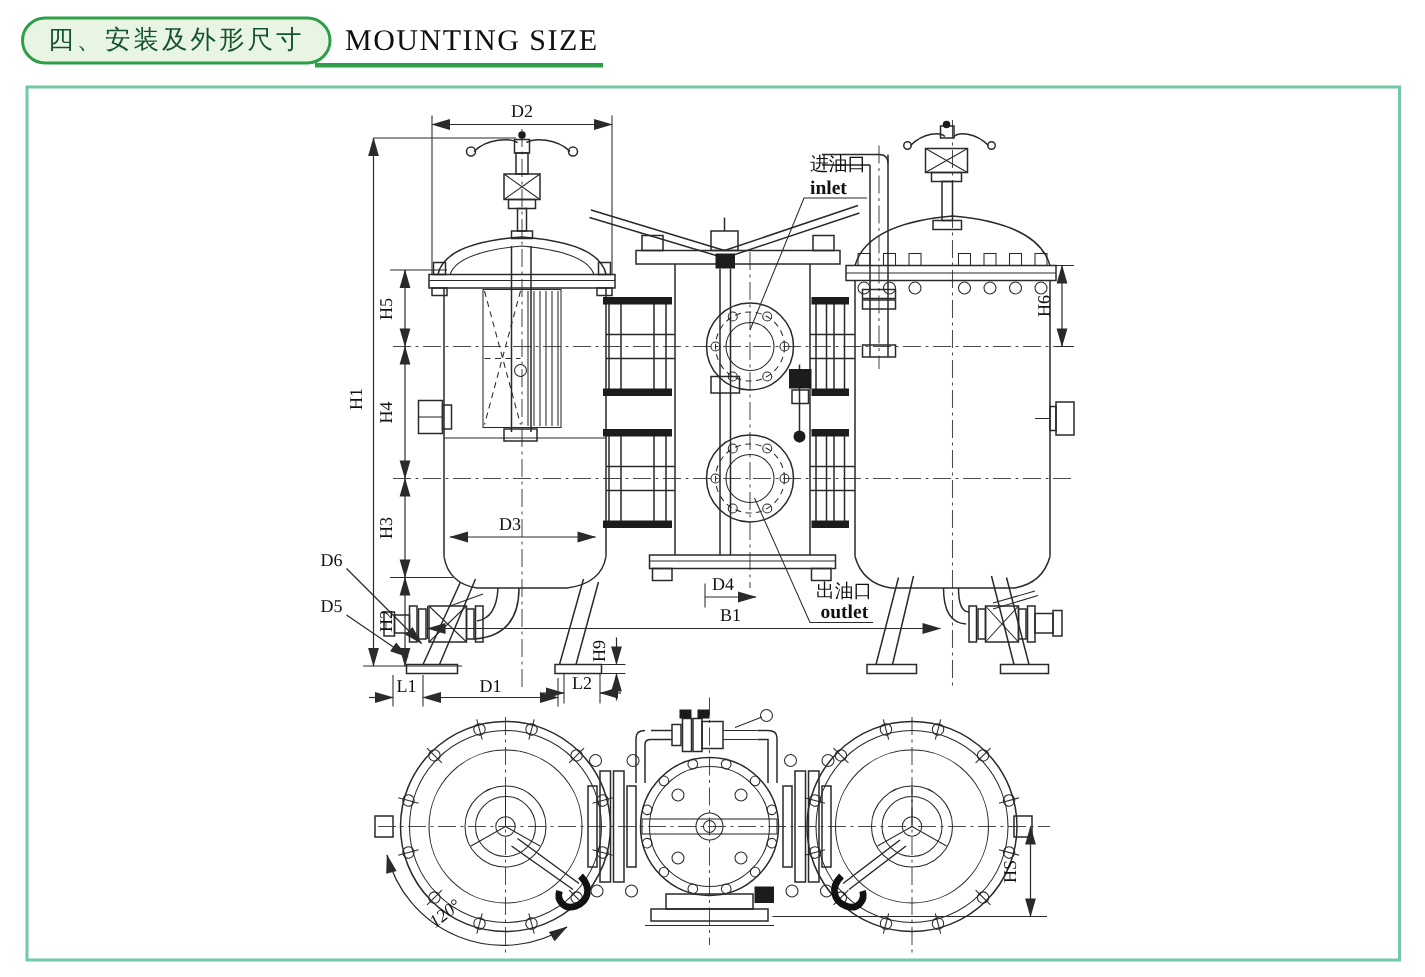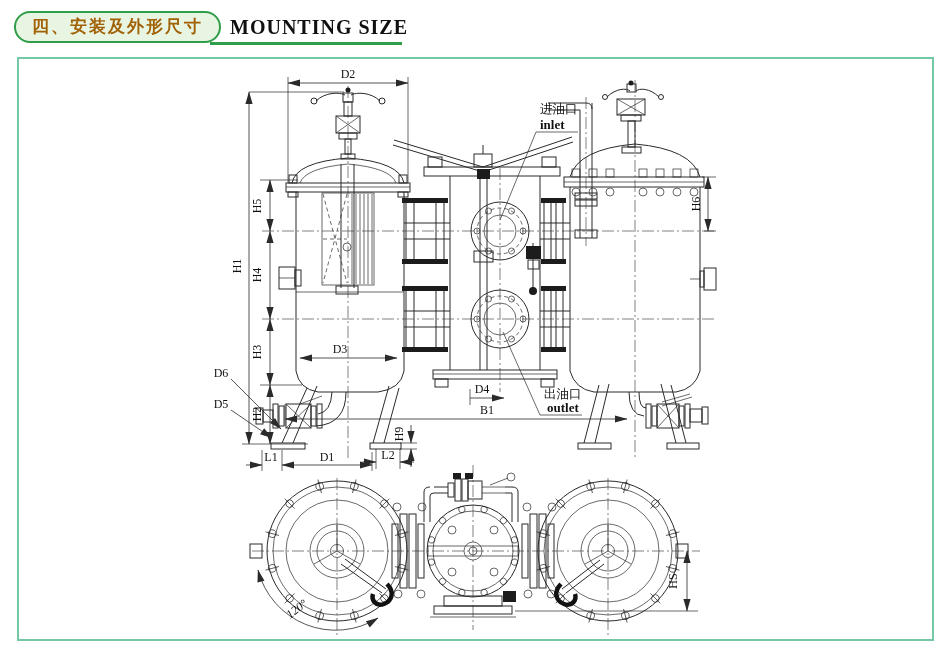"四、安装及外形尺寸" .hdr-pill { color: #a16207 -> #14532d; font-weight: bold -> normal }
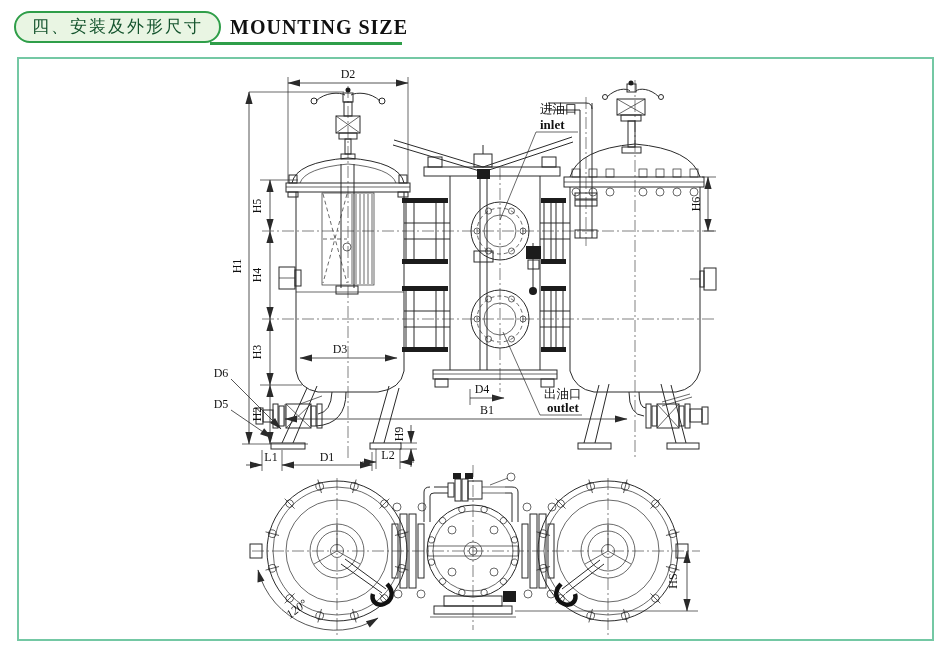"MOUNTING SIZE" .hdr-title { font-weight: bold -> normal }
